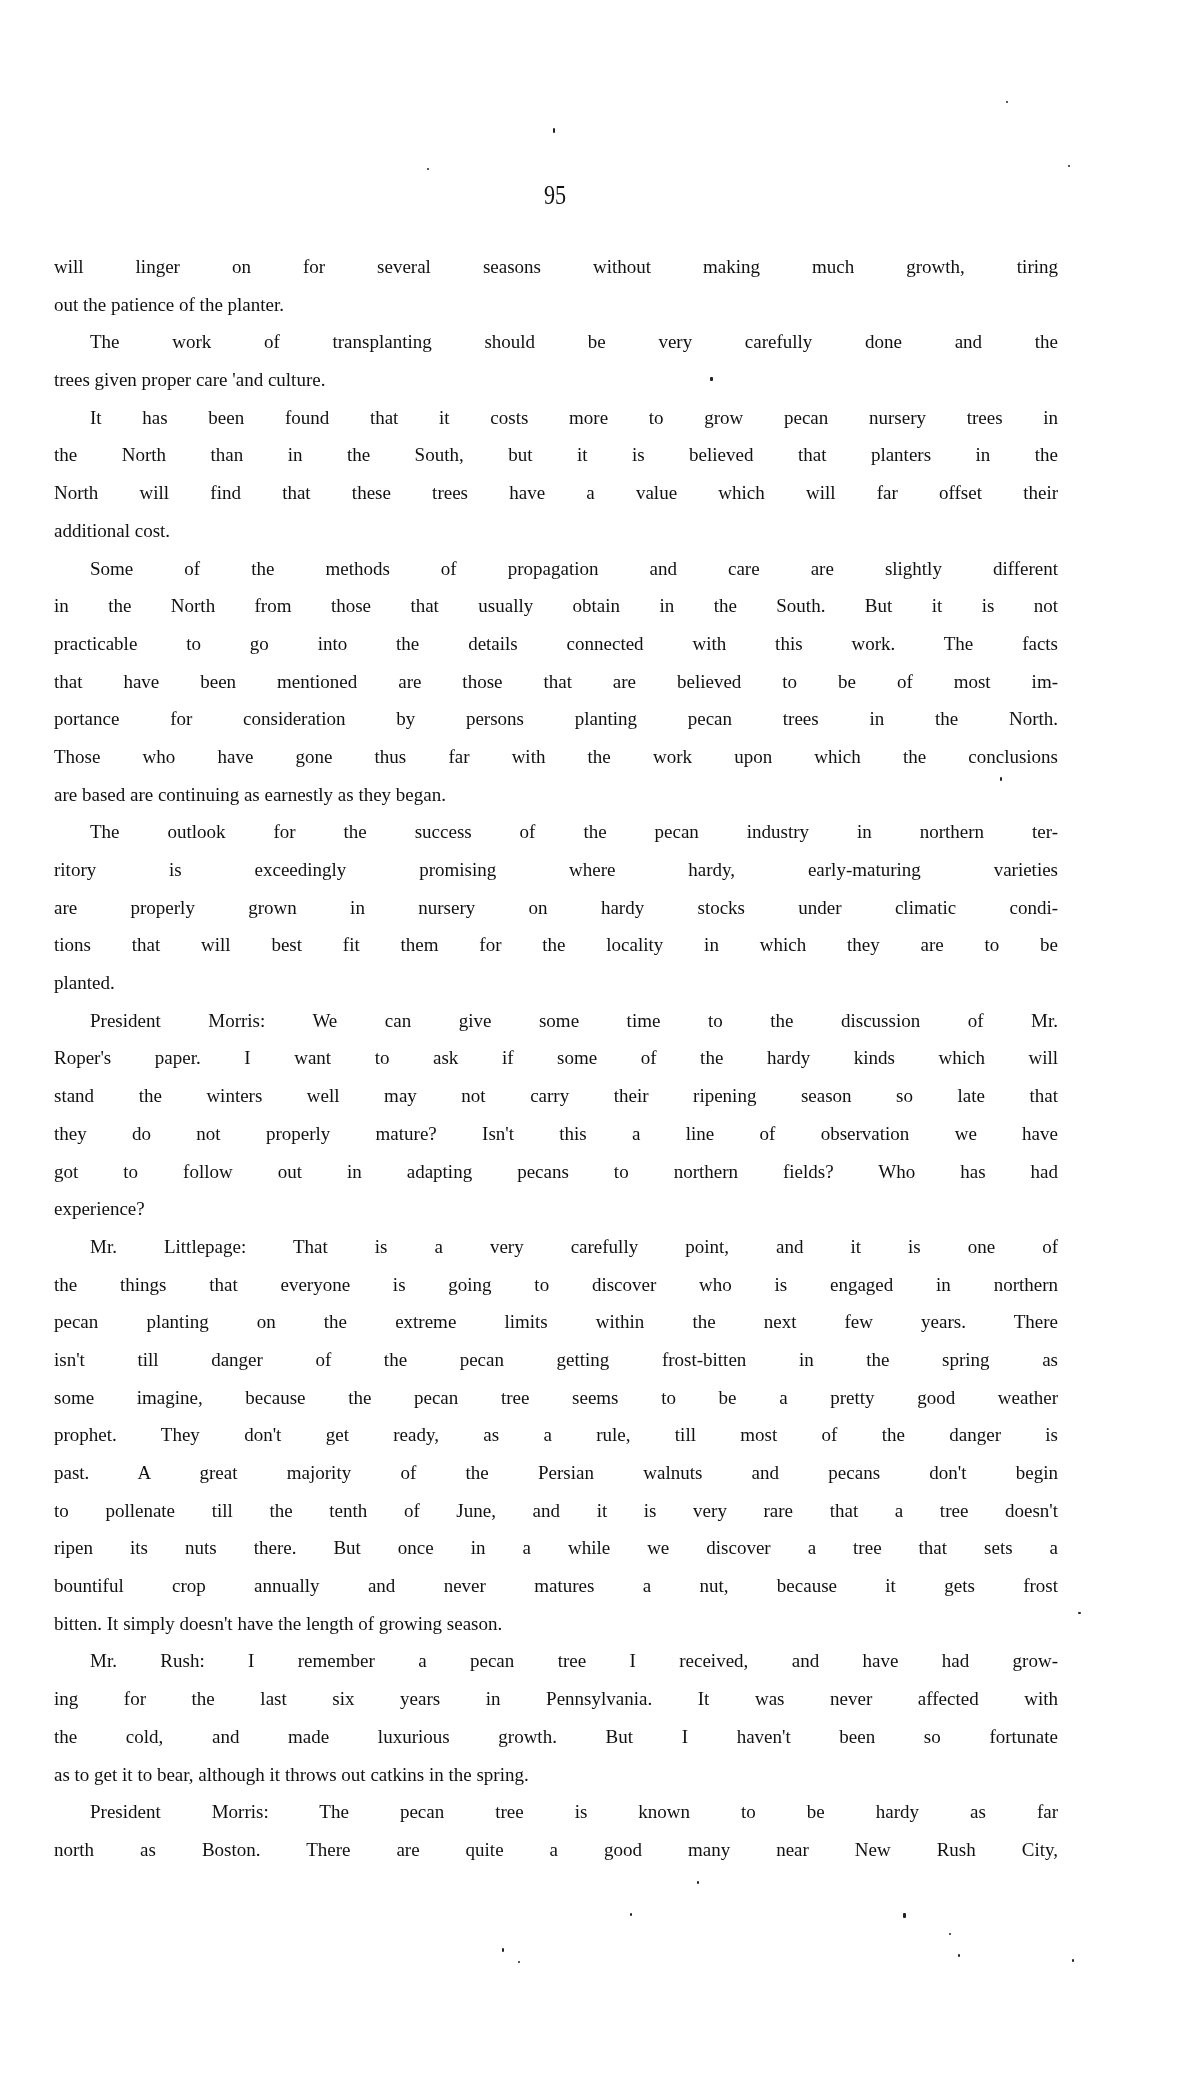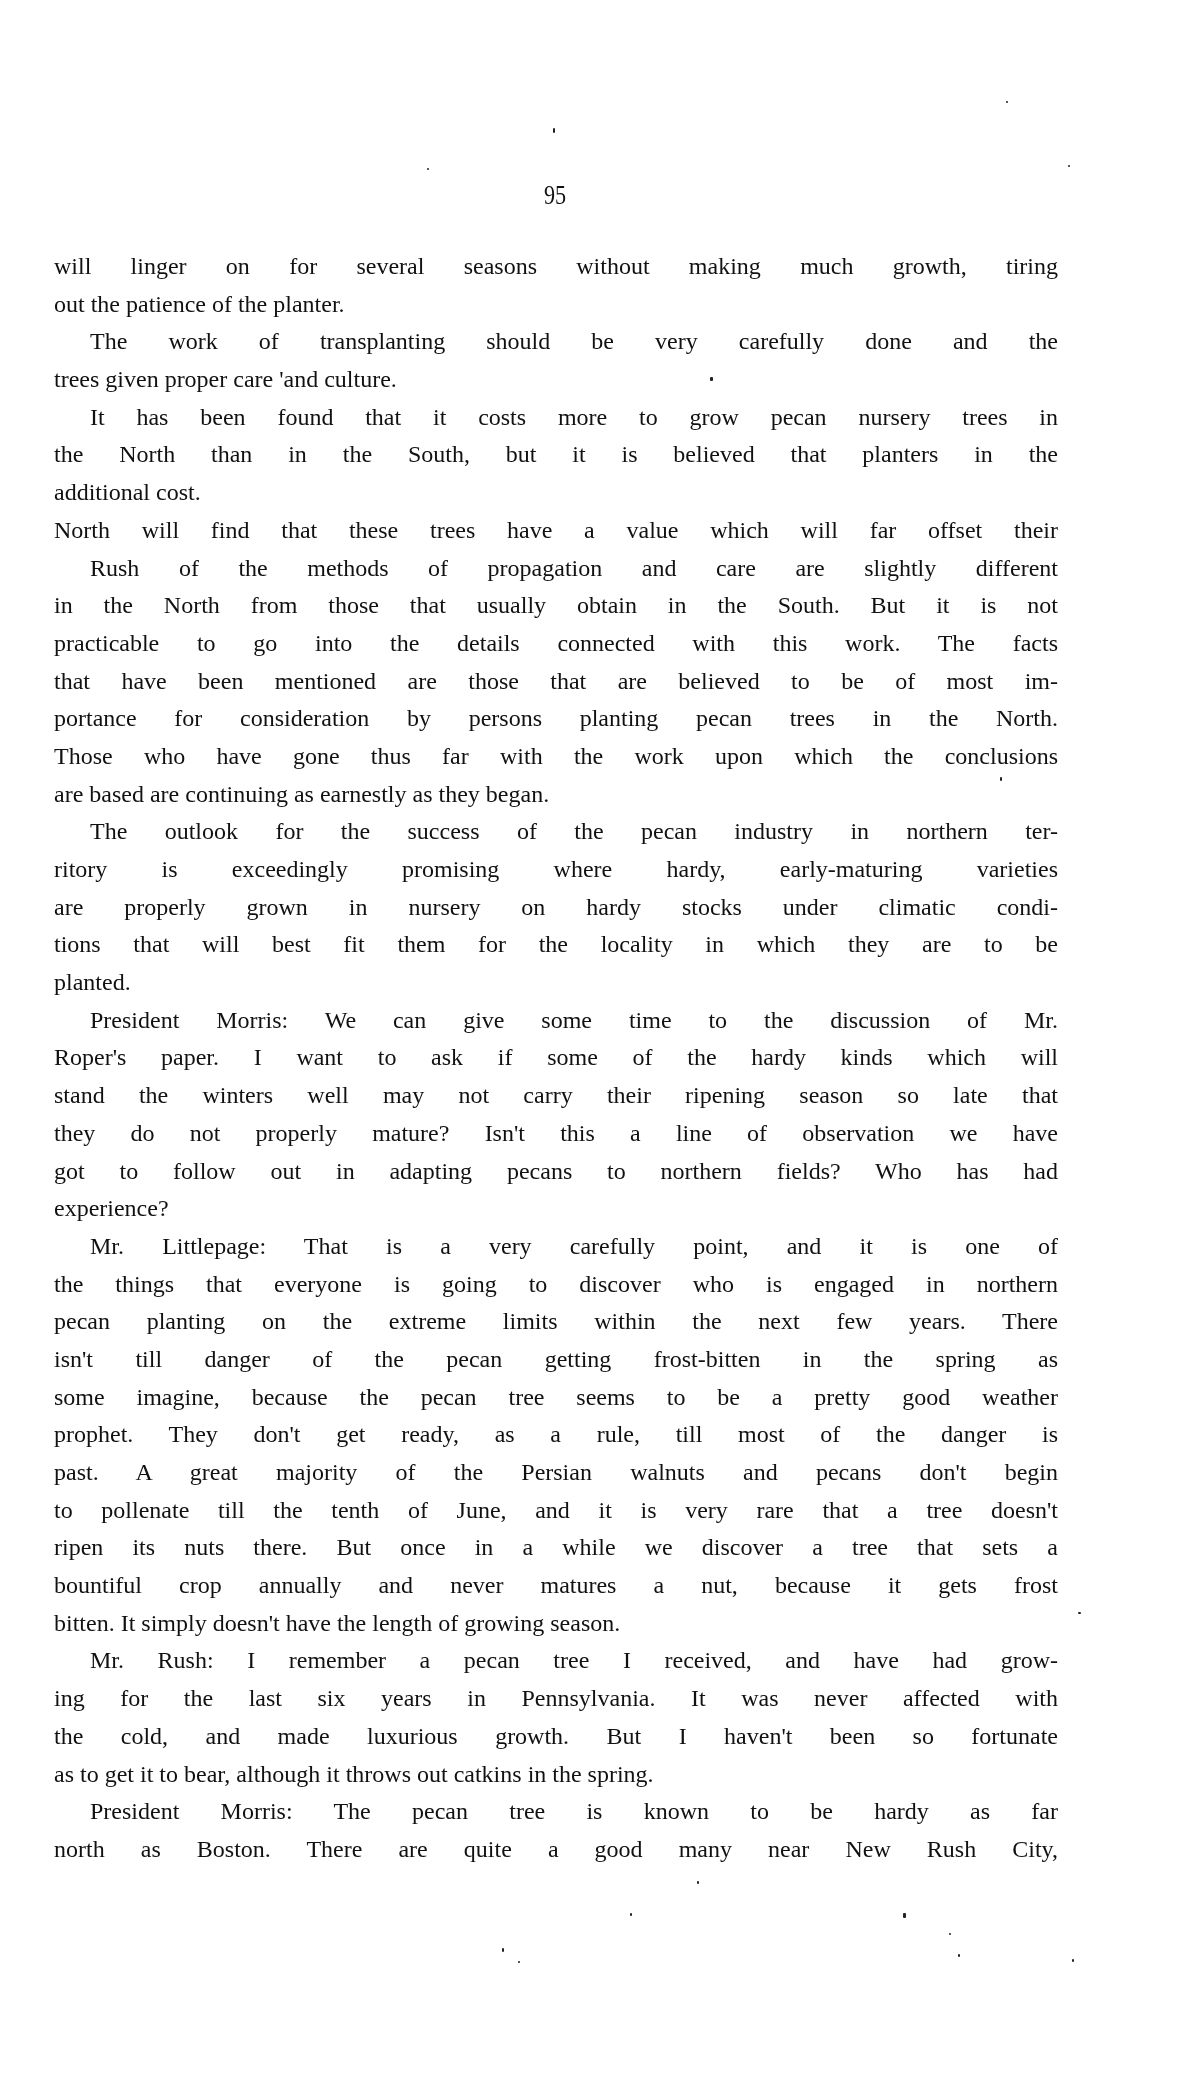"will linger on for several" .line { font-size: 24px -> 19px }
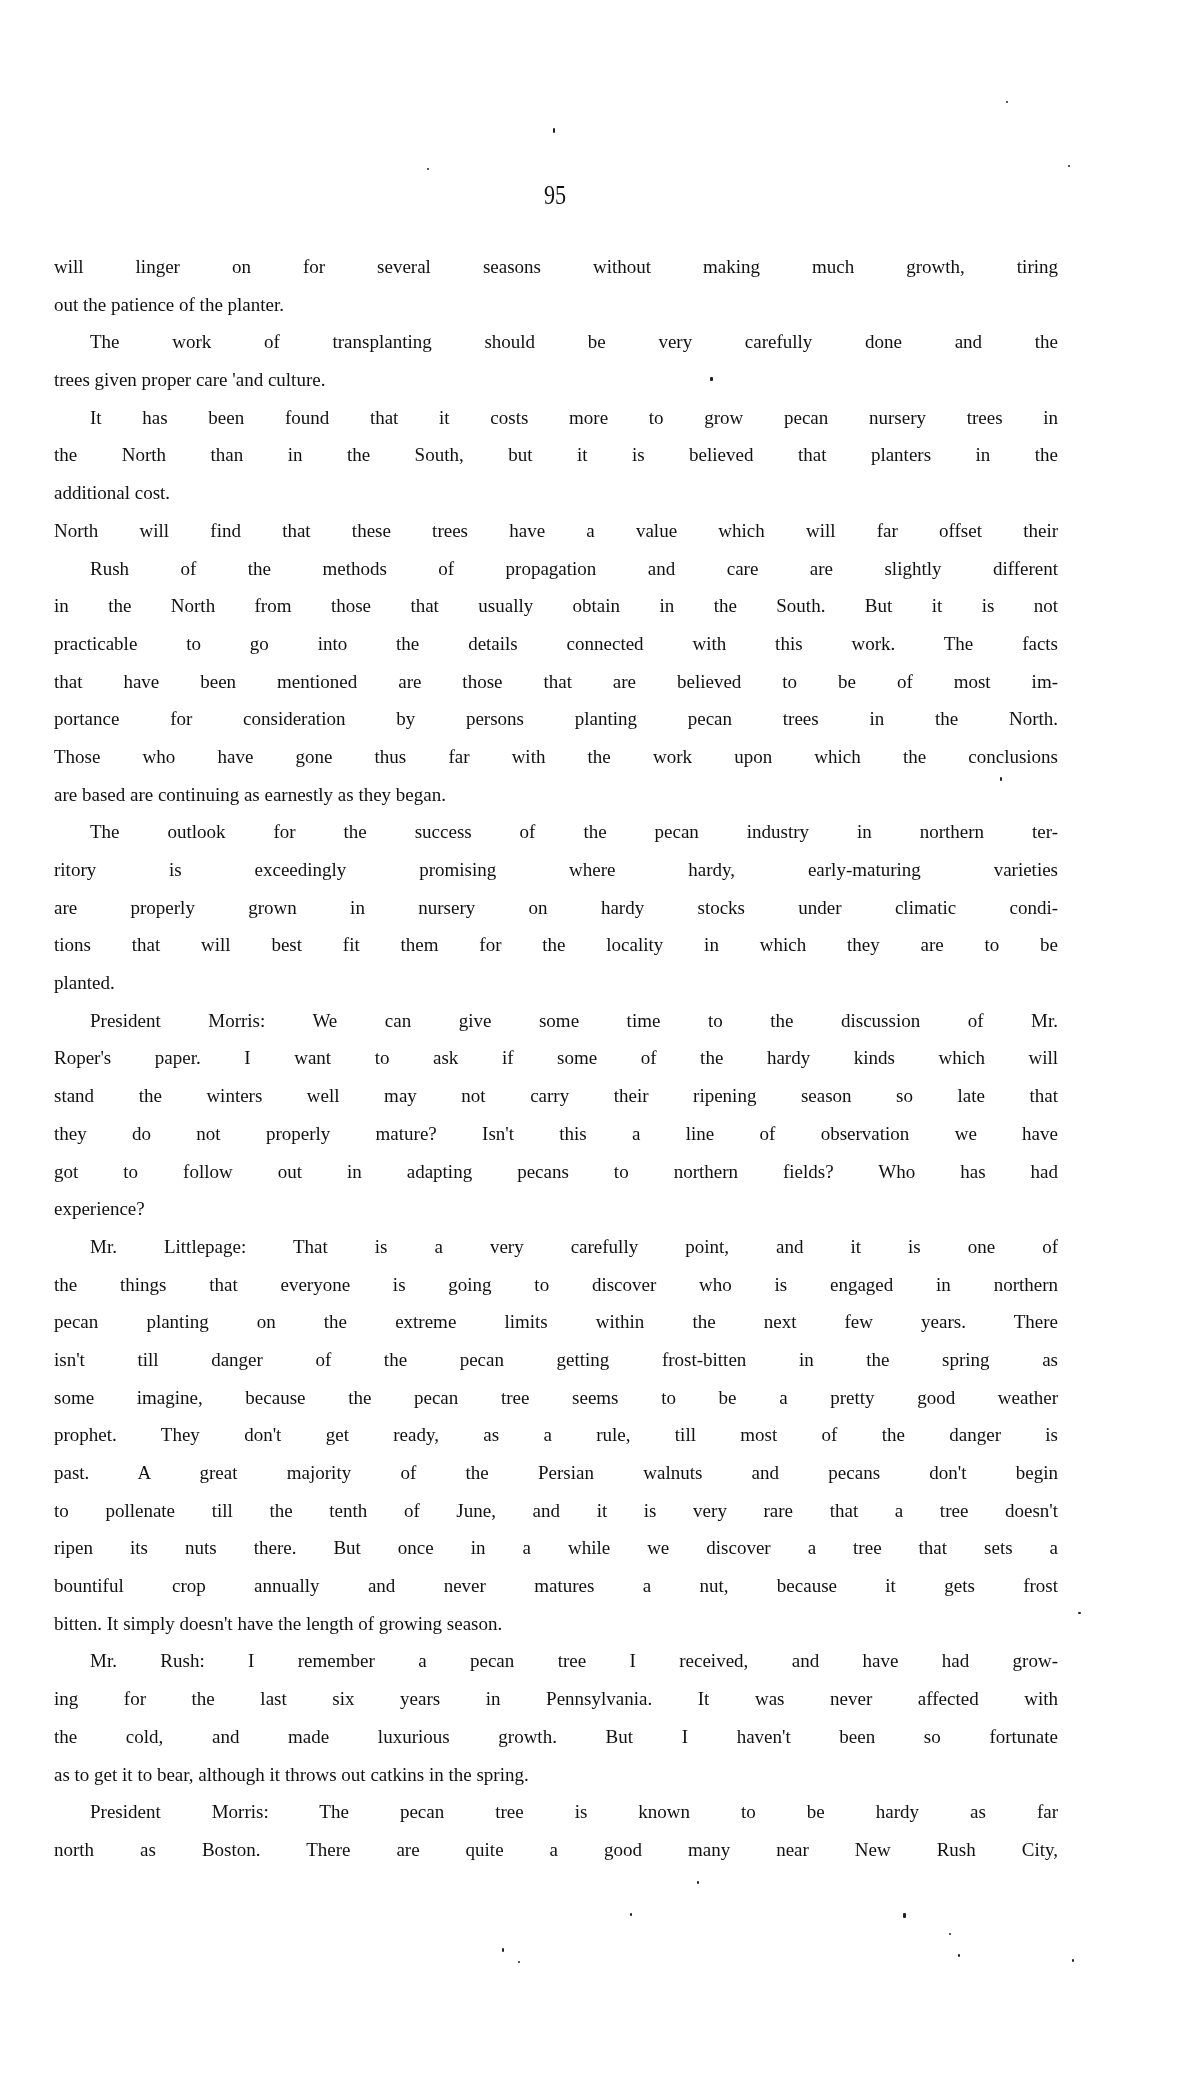"additional cost." div.line { order: before "North will find that these" -> after "North will find that these" }
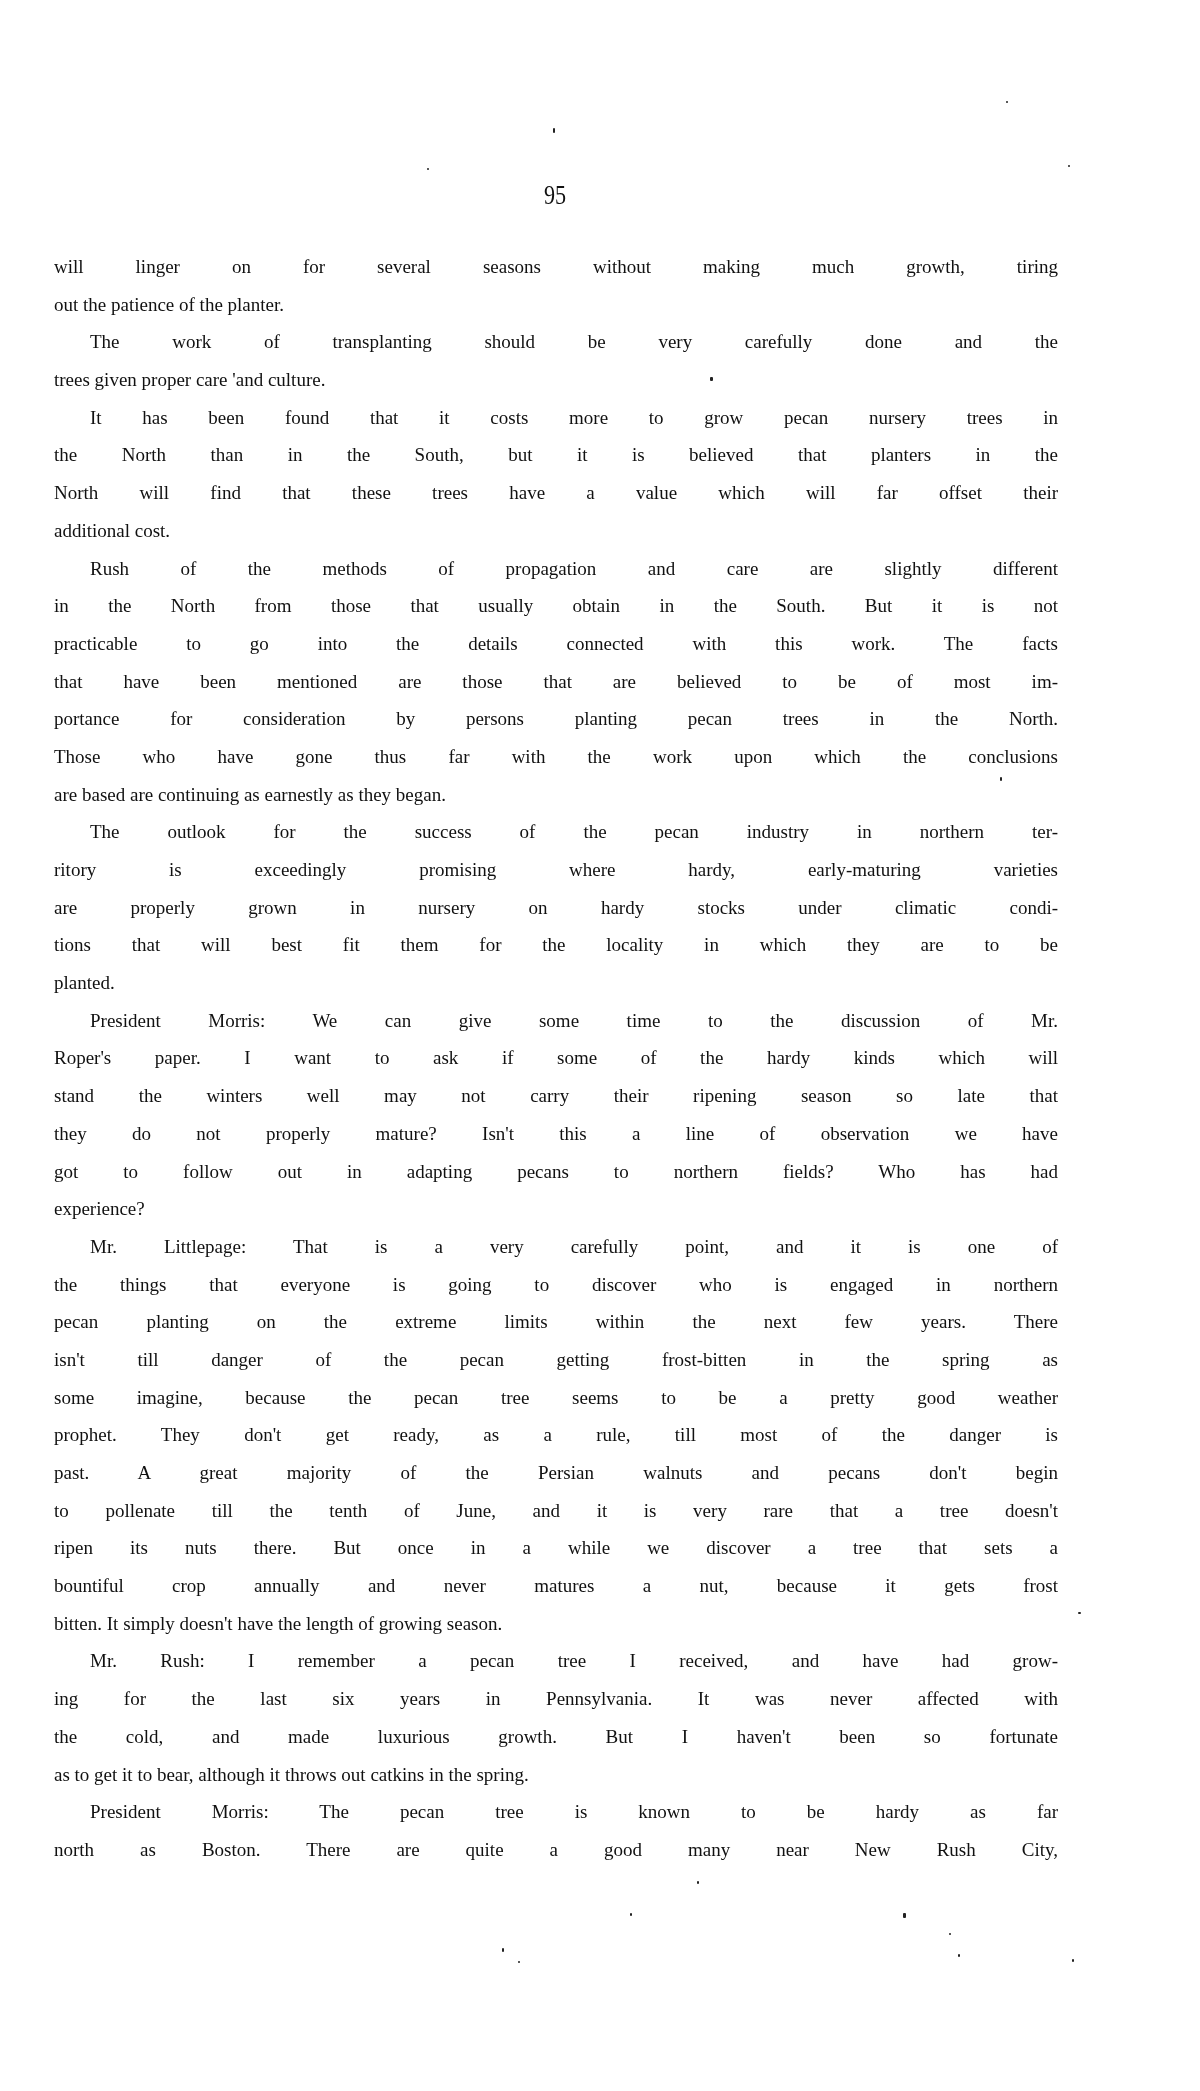"Rush of the methods of" span.t { text: Rush -> Some }
